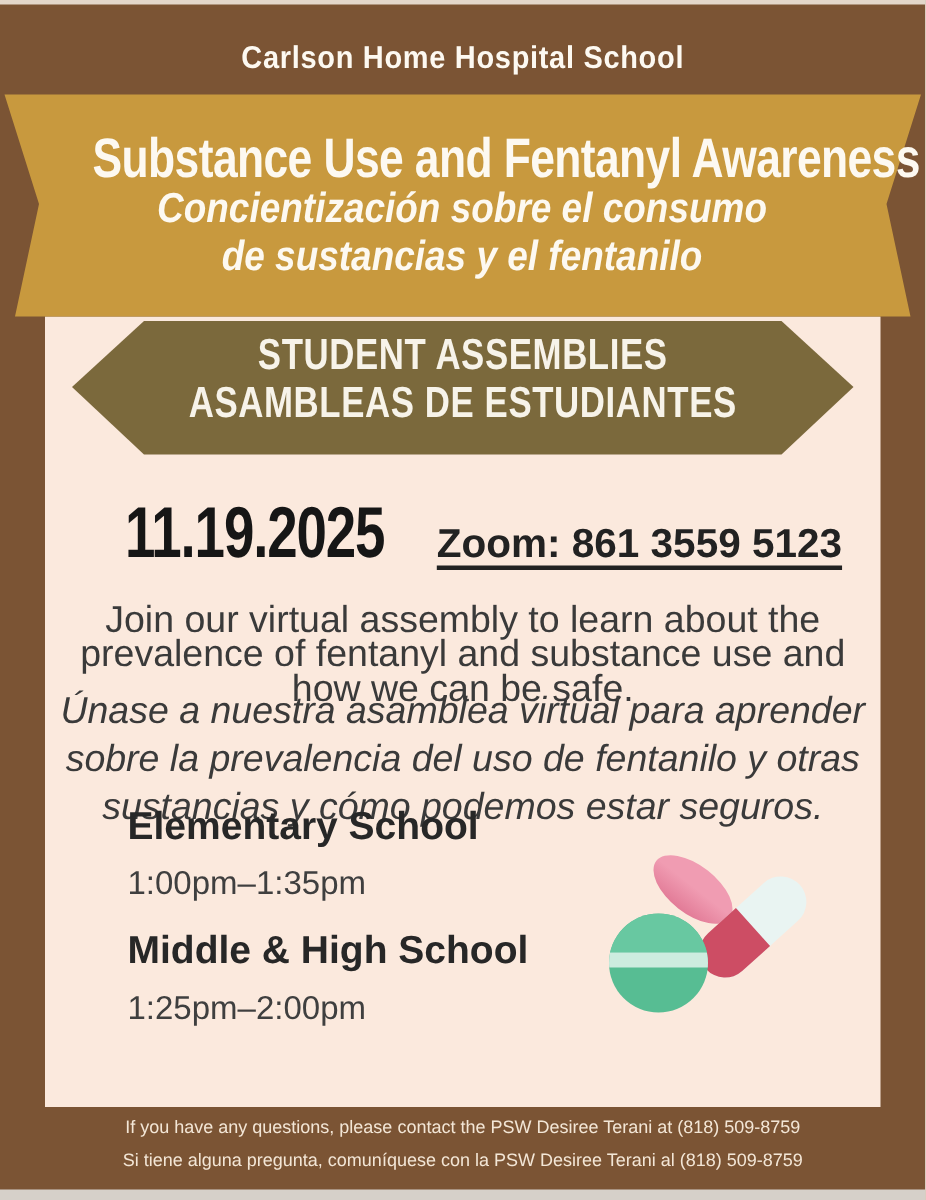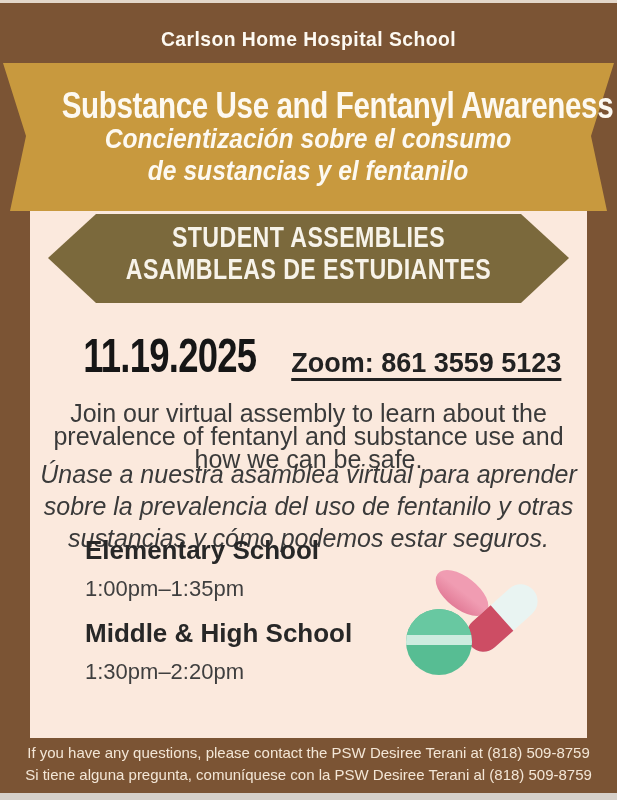"1:30pm–2:20pm" div.sched-time { text: 1:30pm–2:20pm -> 1:25pm–2:00pm }
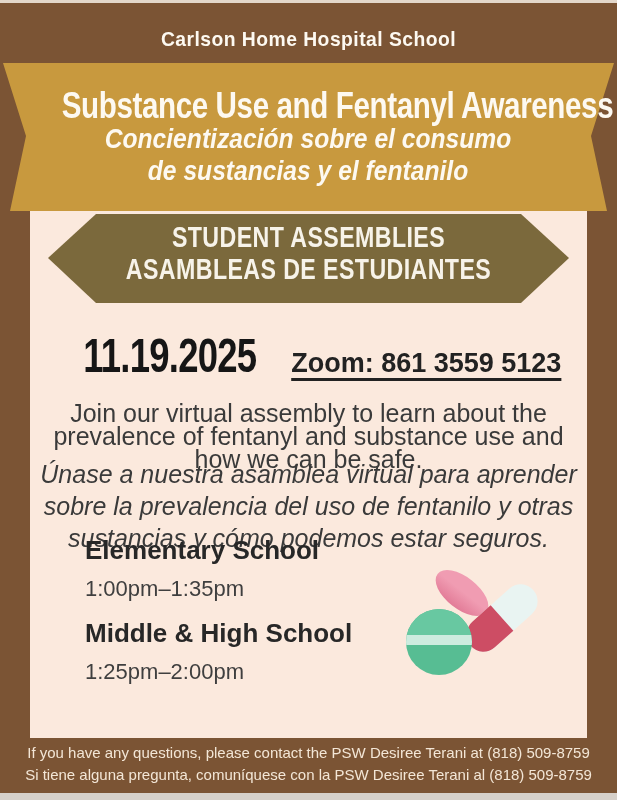"If you have any questions," .footer-line { font-size: 15px -> 12px }
